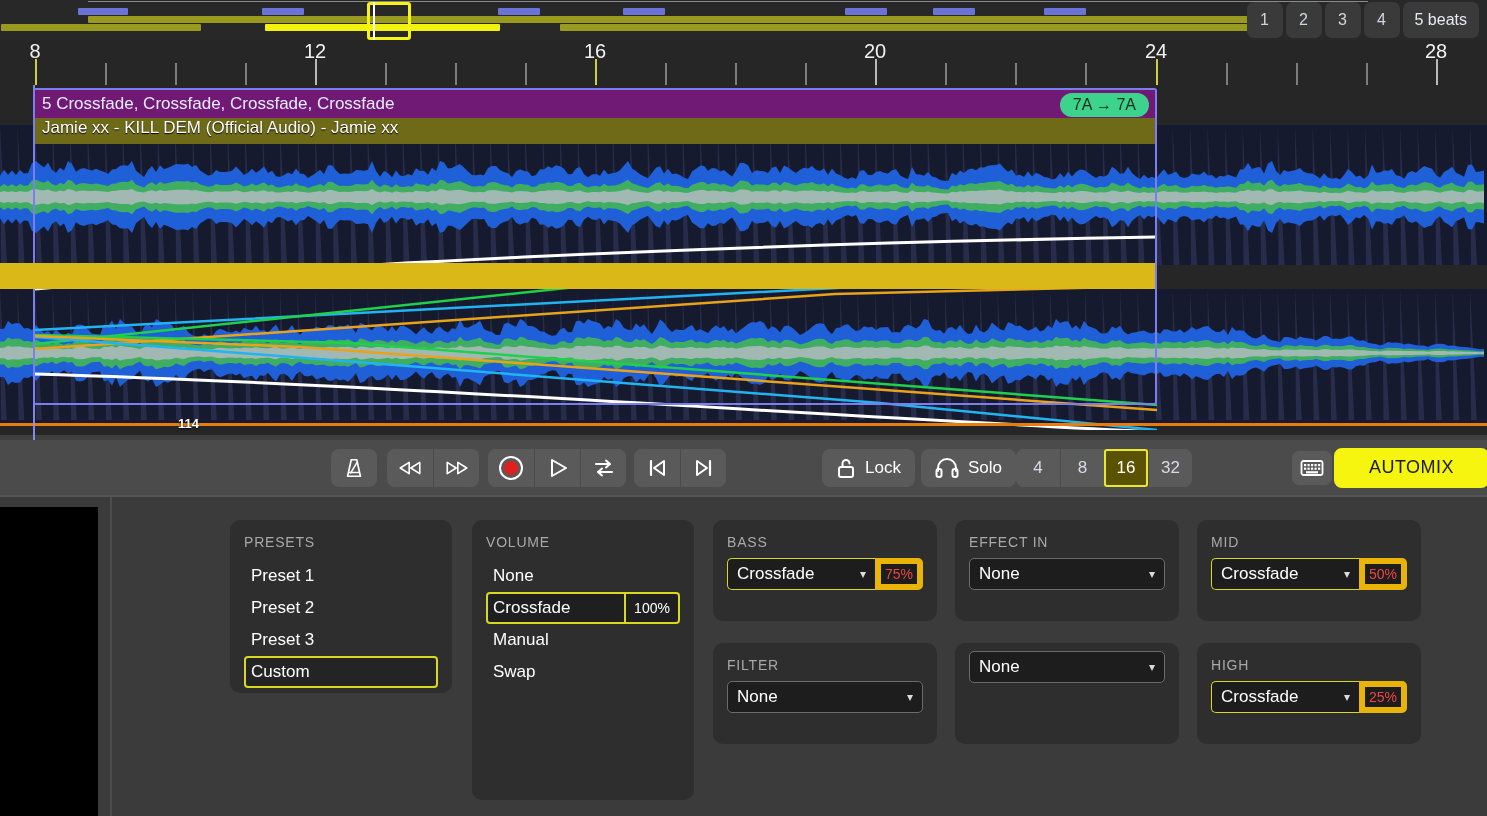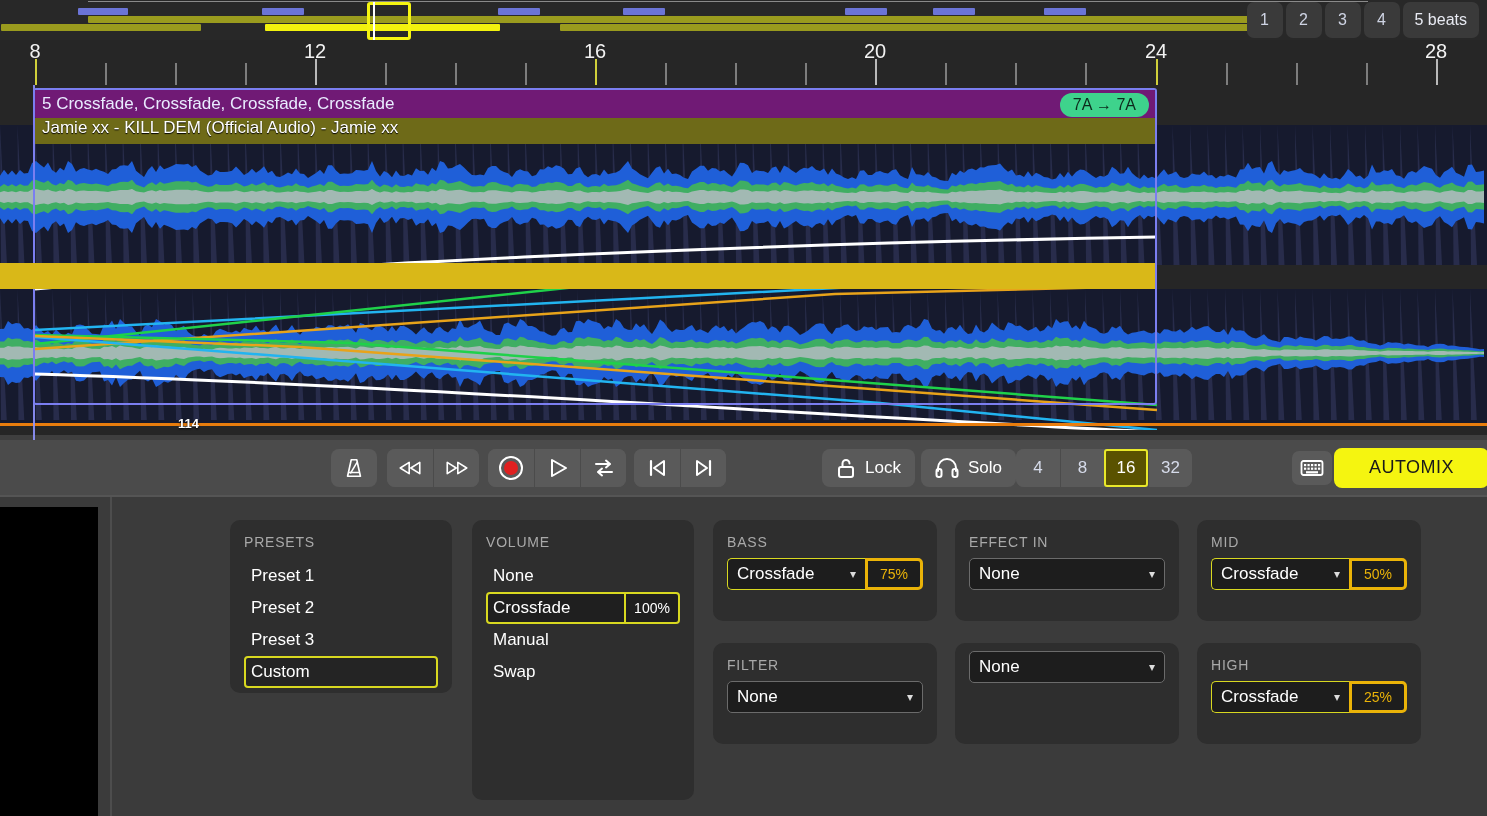"75%" .sel-pct { border: 3px solid #eab308 -> 6px solid #eab308; color: #eab308 -> #ef4444; width: 58px -> 48px }
